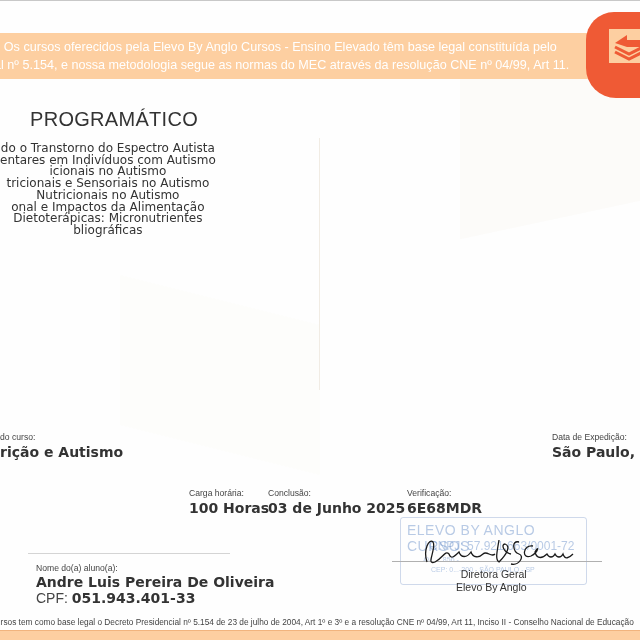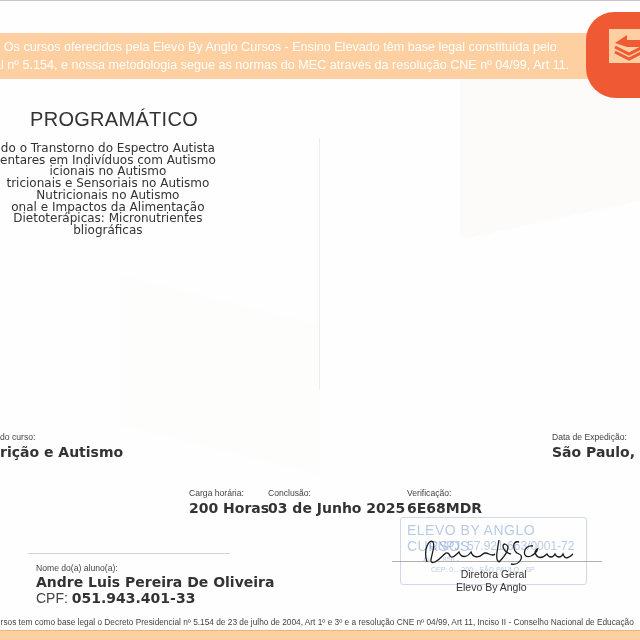"200 Horas" div.val { text: 200 -> 100 }
